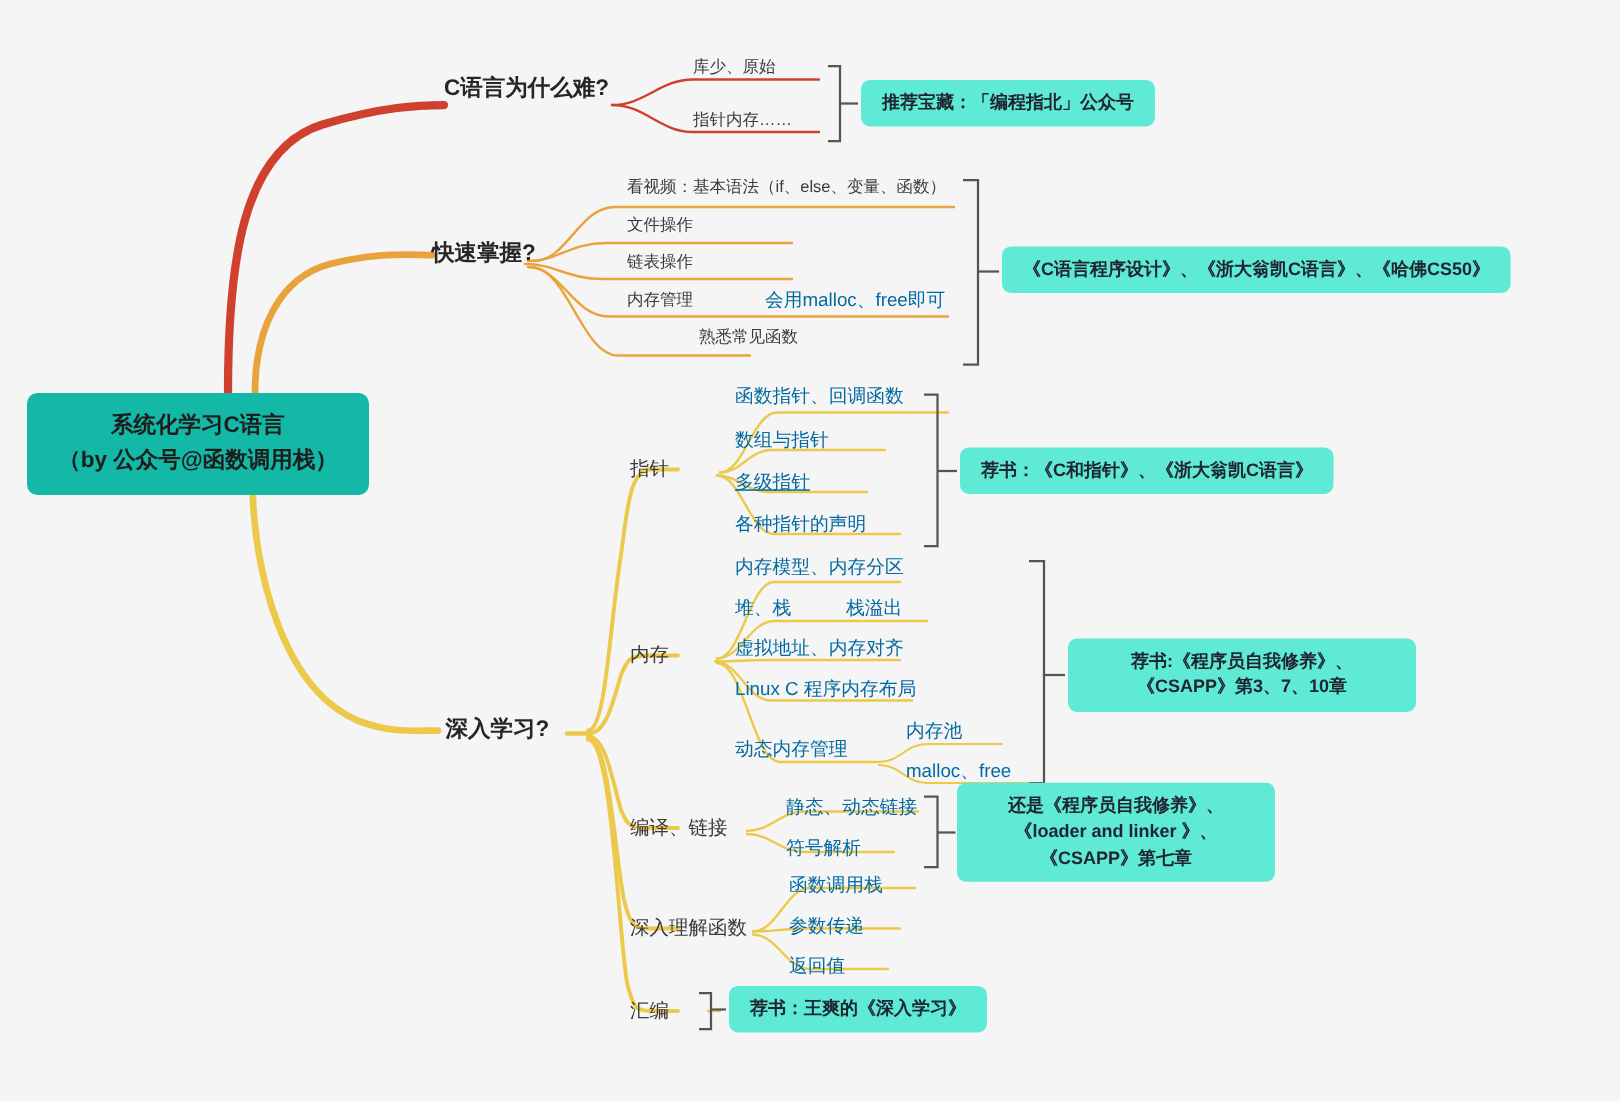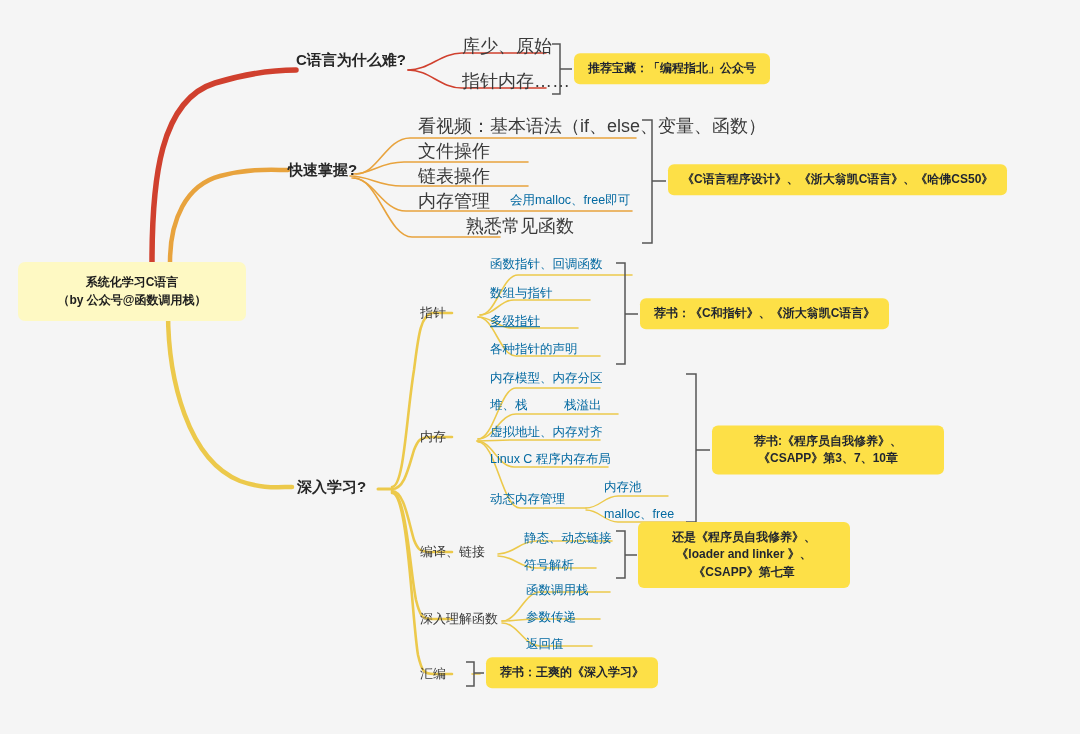"库少、原始" .l2lab { font-size: 18px -> 11px }
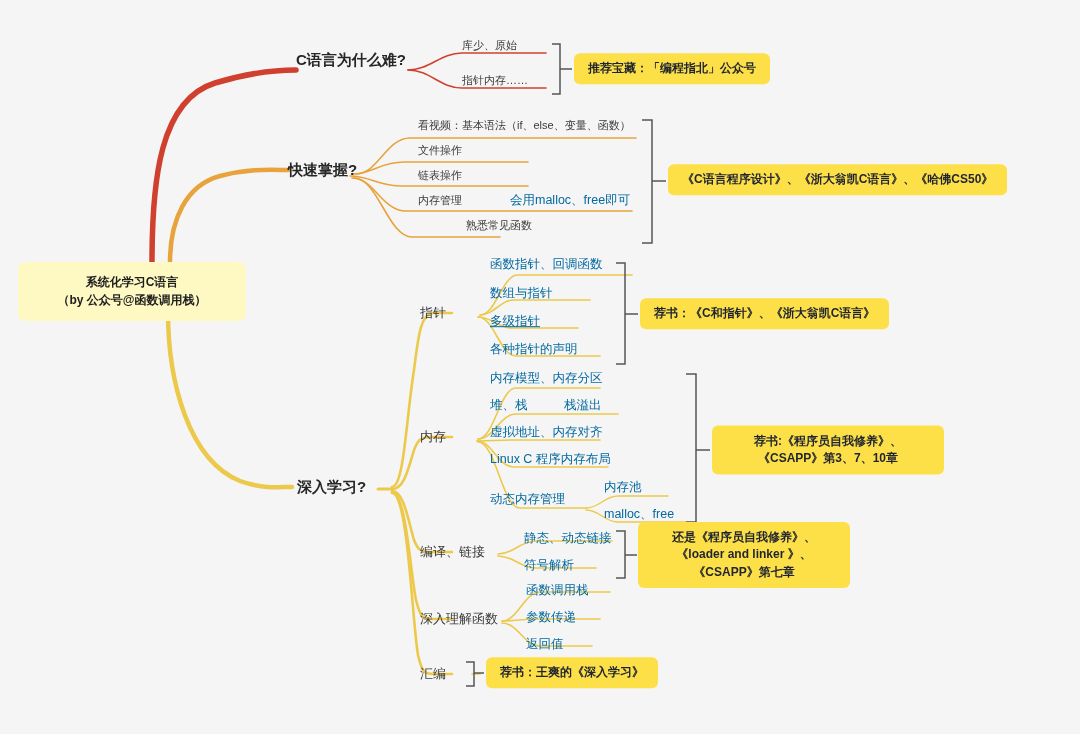"推荐宝藏：「编程指北」公众号" .chip { background: #fde047 -> #5eead4 }
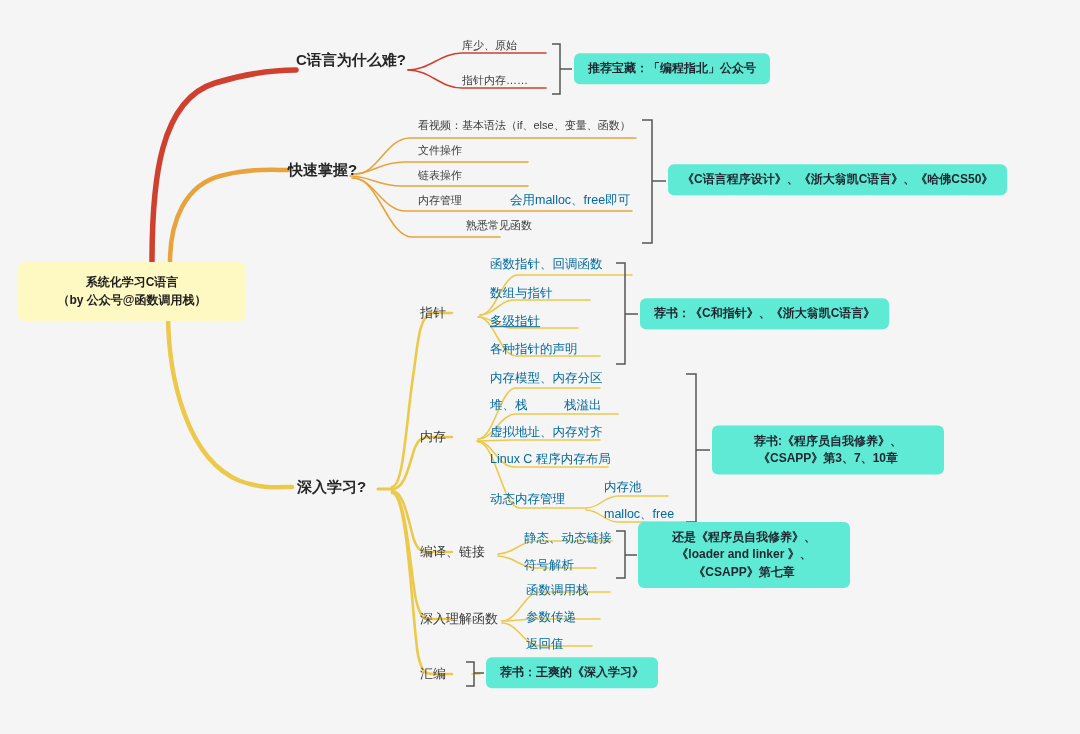"系统化学习C语言" .root-node { background: #fef9c3 -> #14b8a6; font-size: 12px -> 15px }
